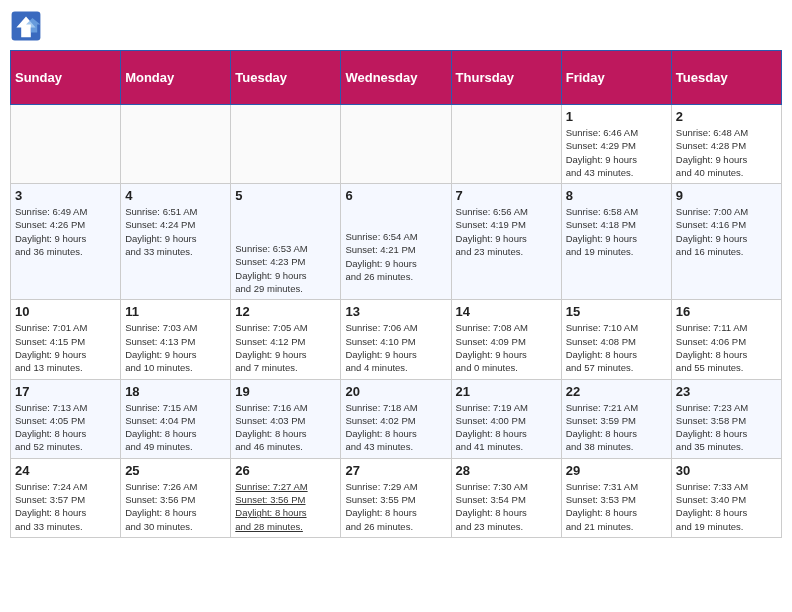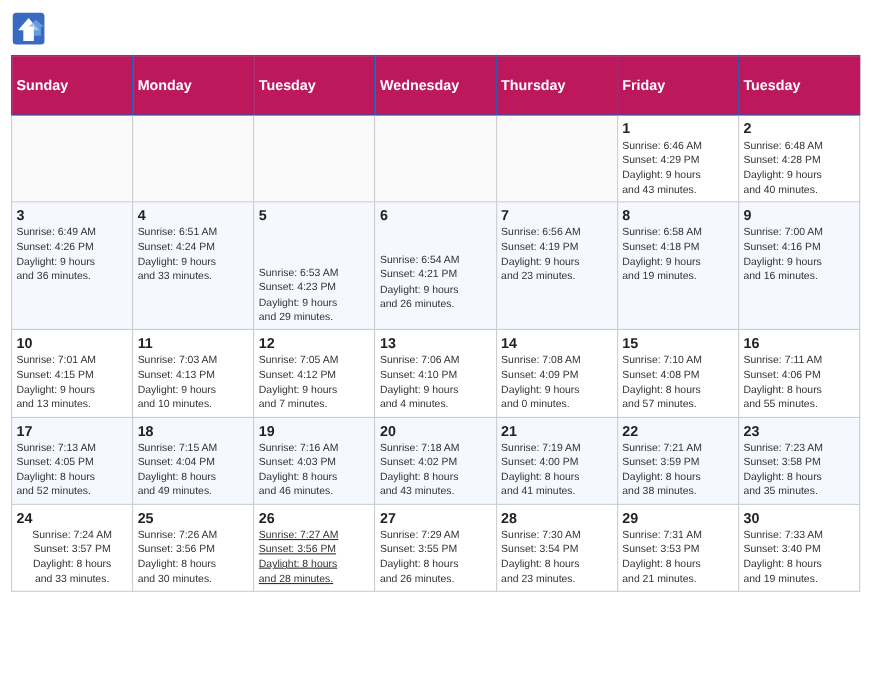"Sunrise: 7:24 AM" div.day-info { text-align: center -> none }
